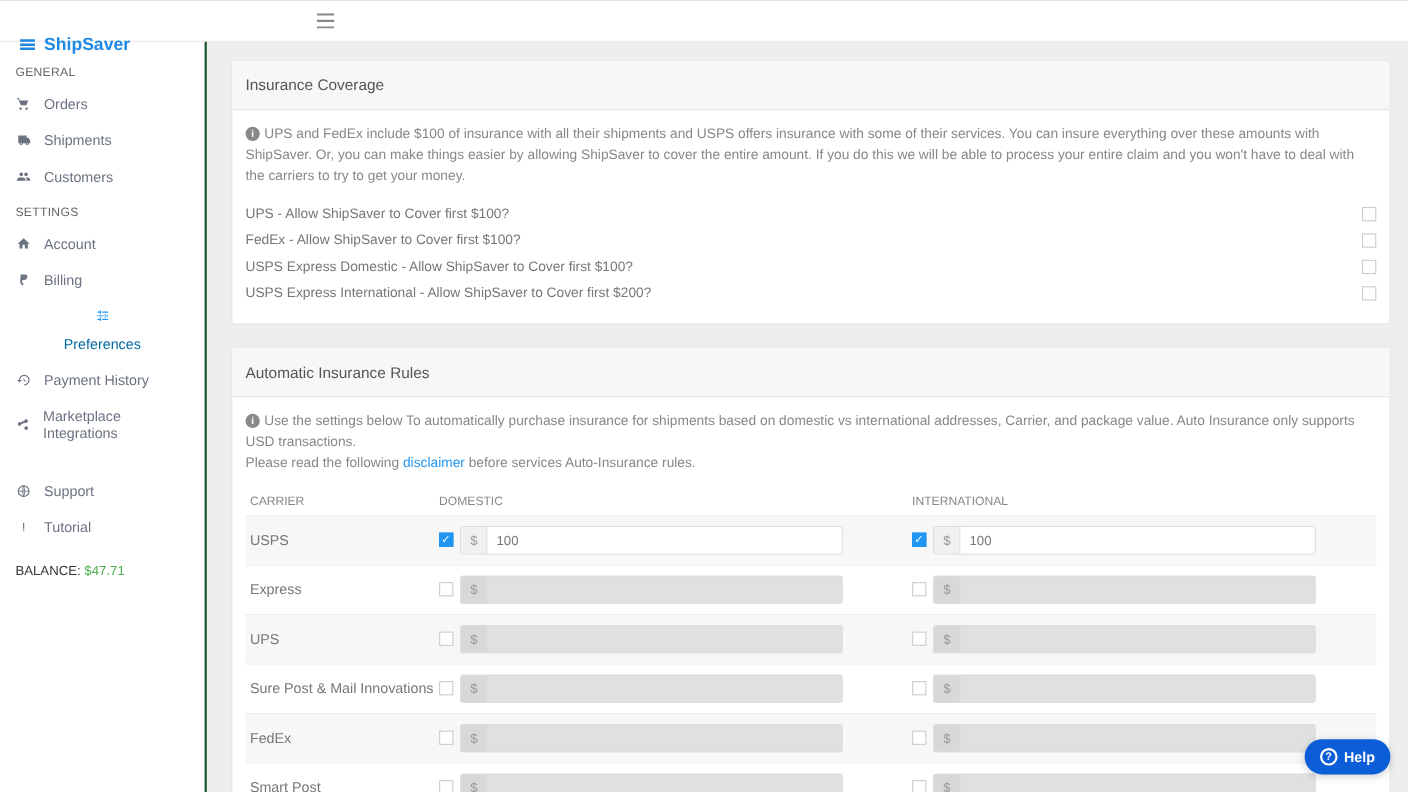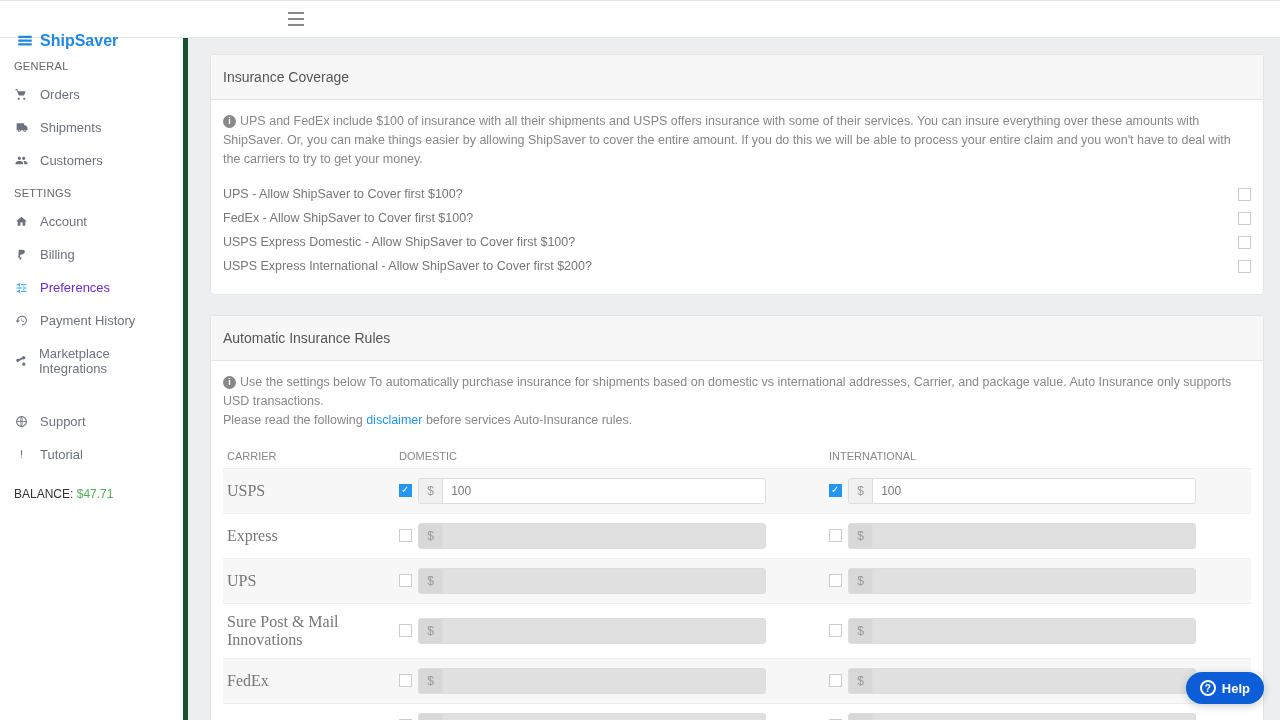"GENERAL" .sidebar { border-right: 5px solid #14532d -> 2px solid #14532d }
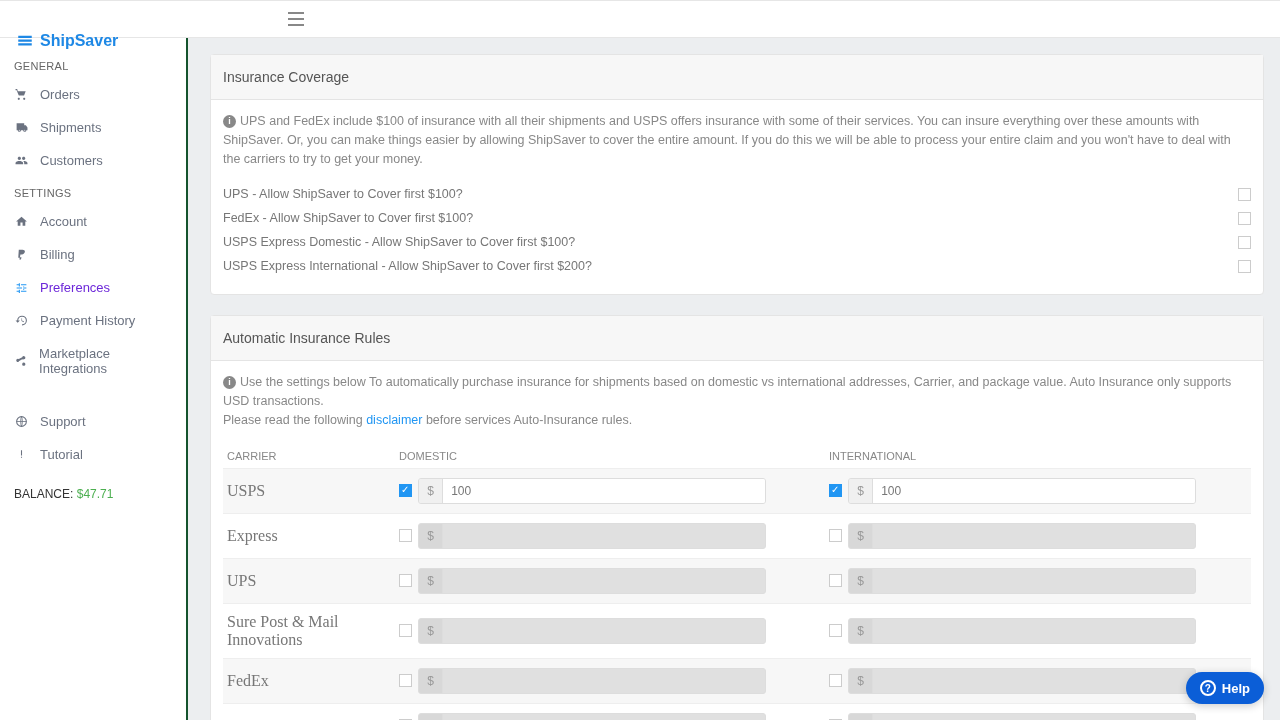"Preferences" .sidebar-item.active { color: #6d28d9 -> #0369a1; flex-direction: none -> column }
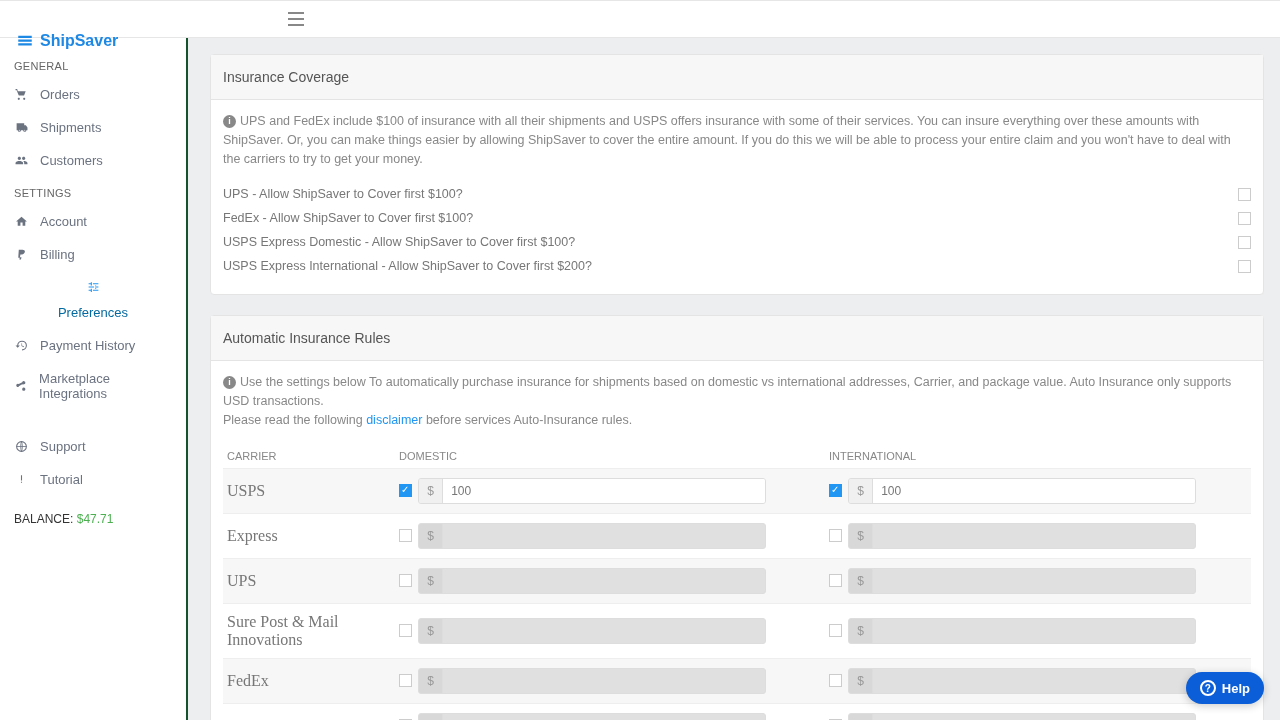"USPS" .rules-row .carrier-name { font-family: Liberation Serif, serif -> none; font-size: 16px -> 13px }
